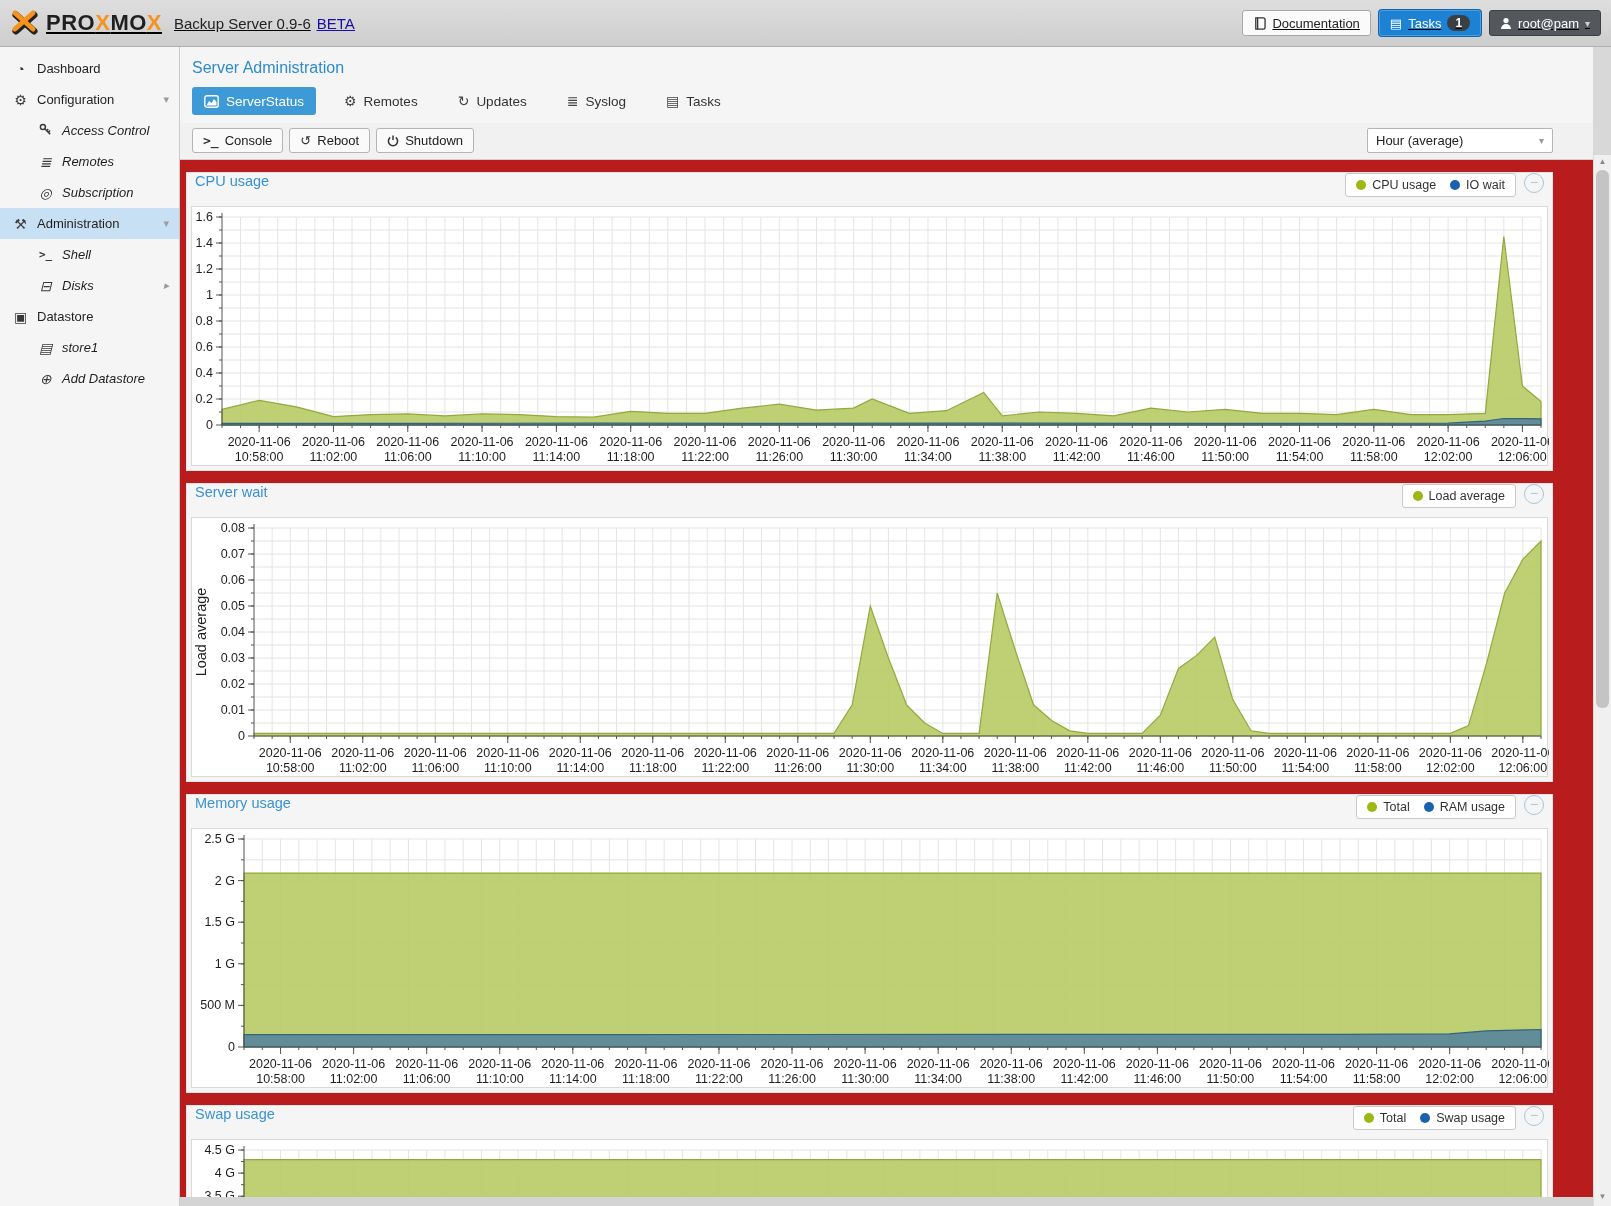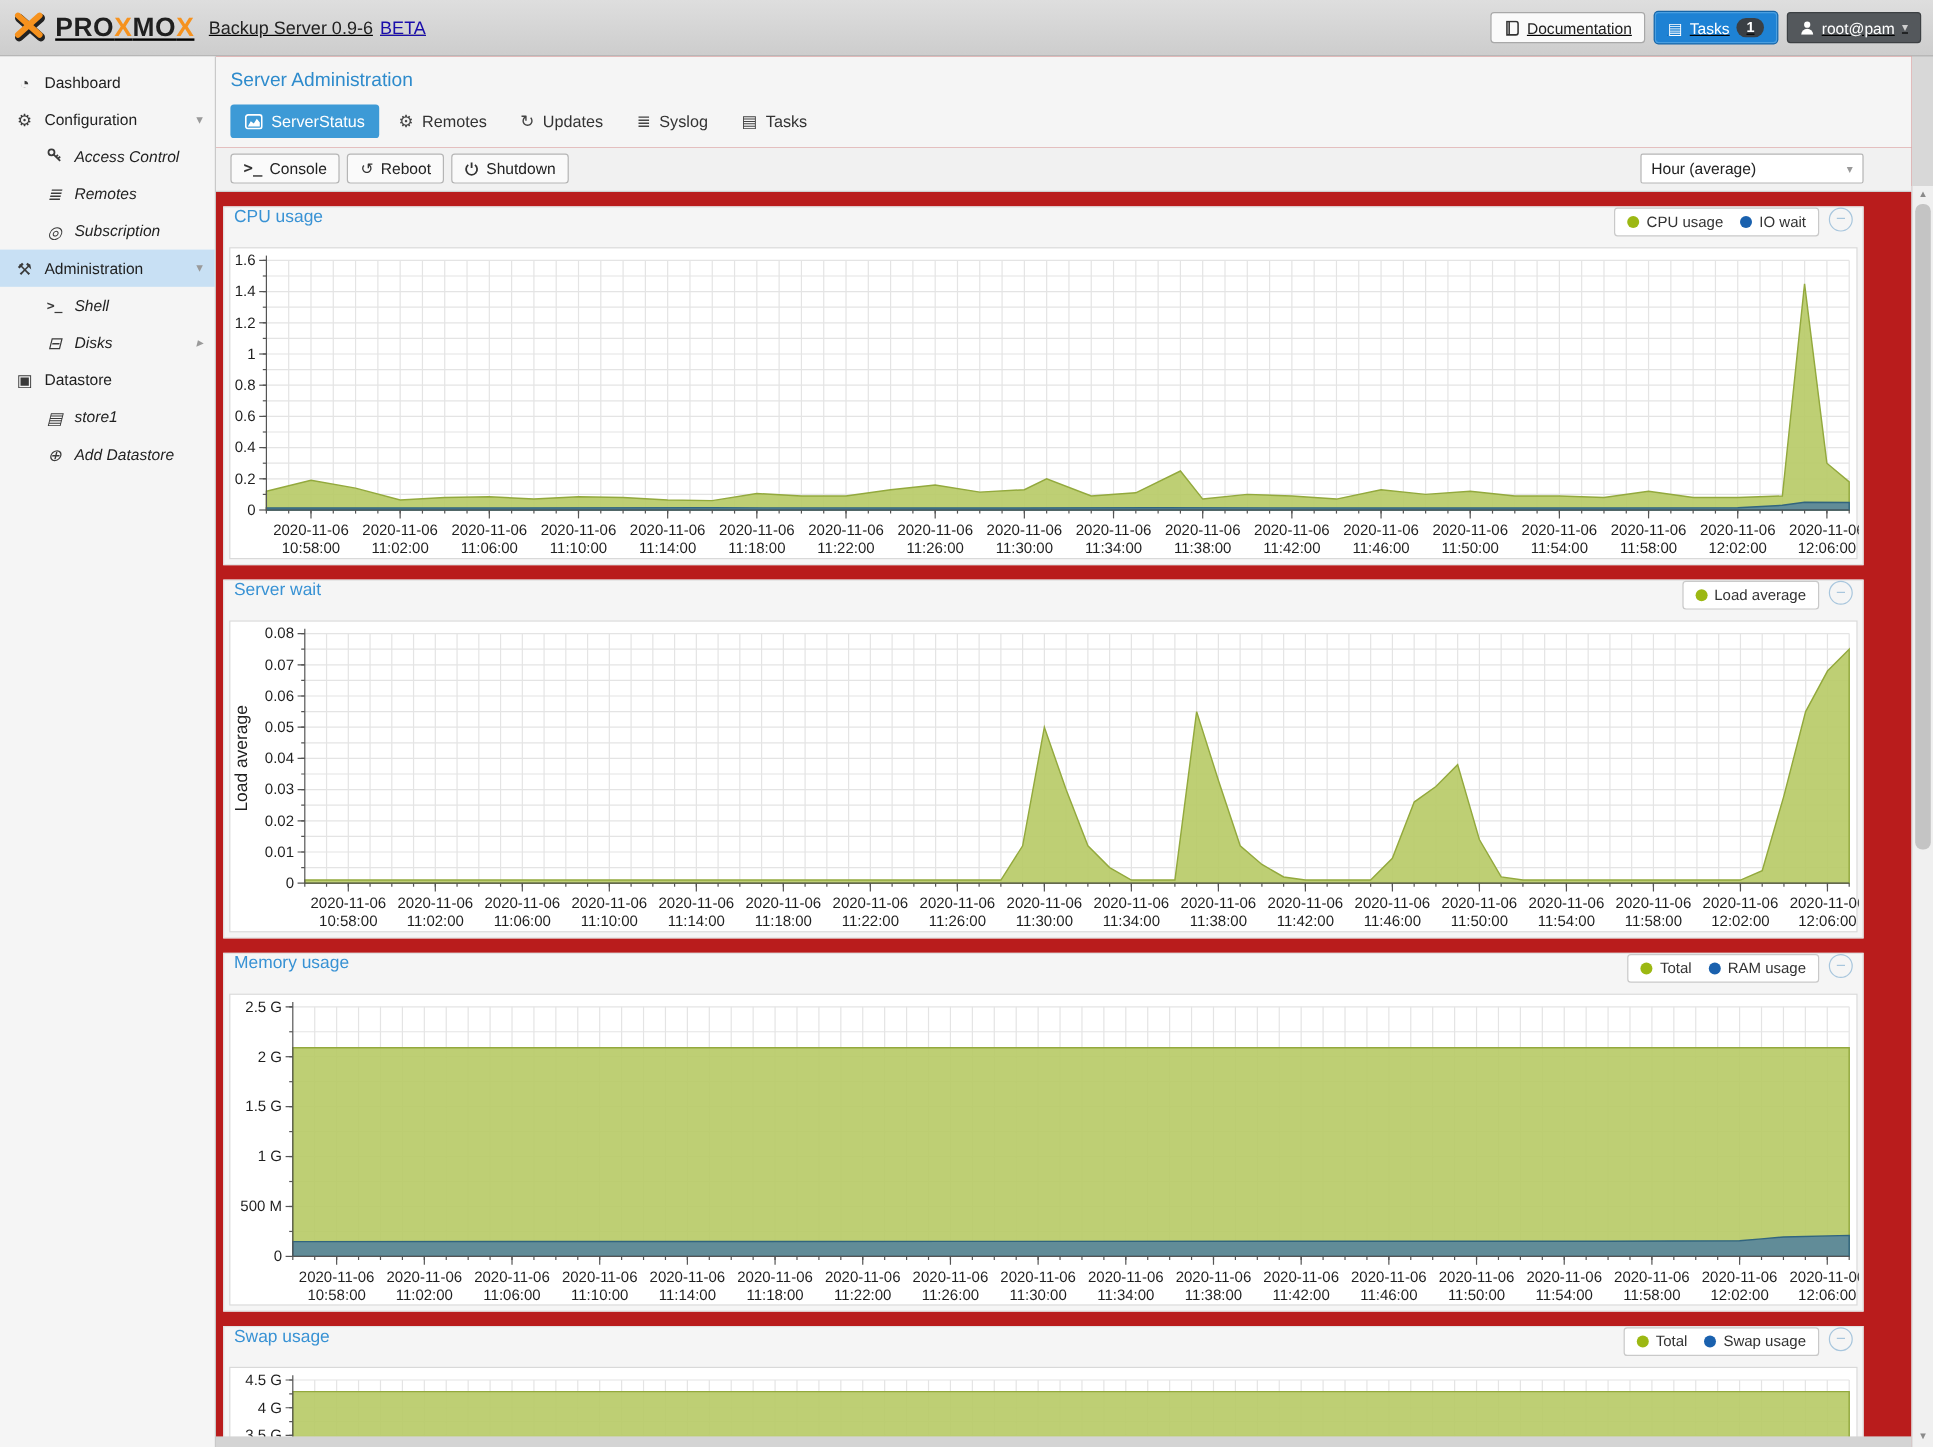"ServerStatus" .tabbar { gap: 4px -> 16px }
